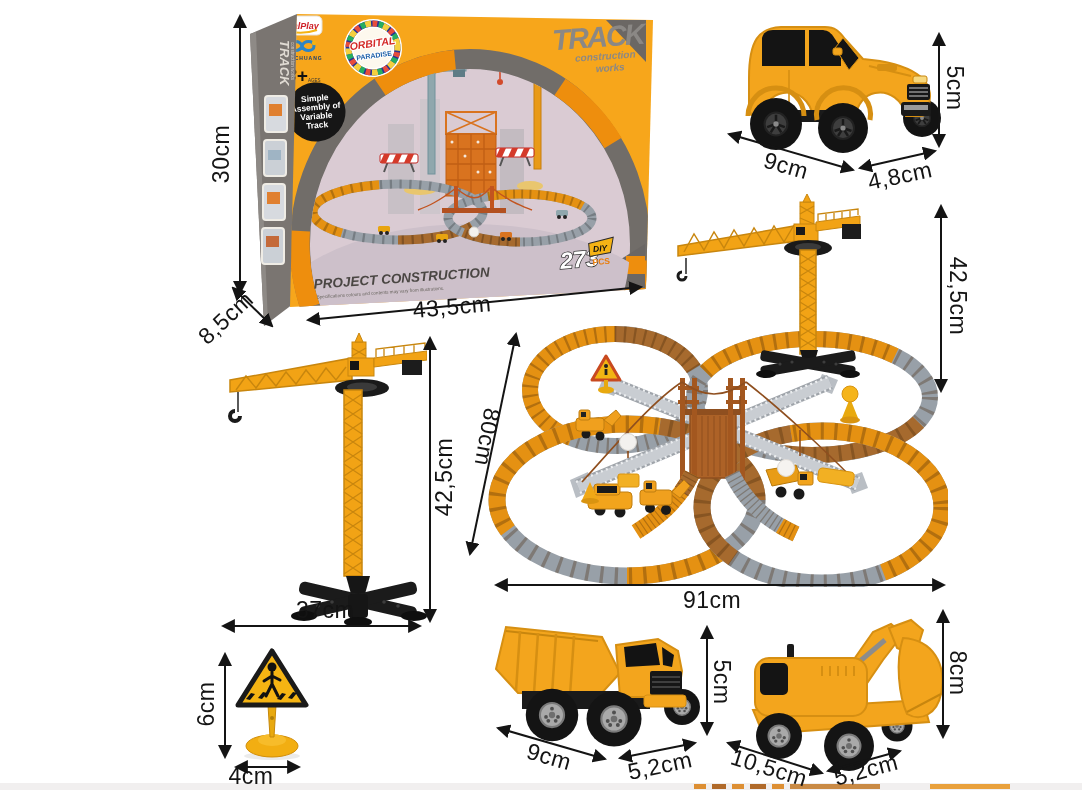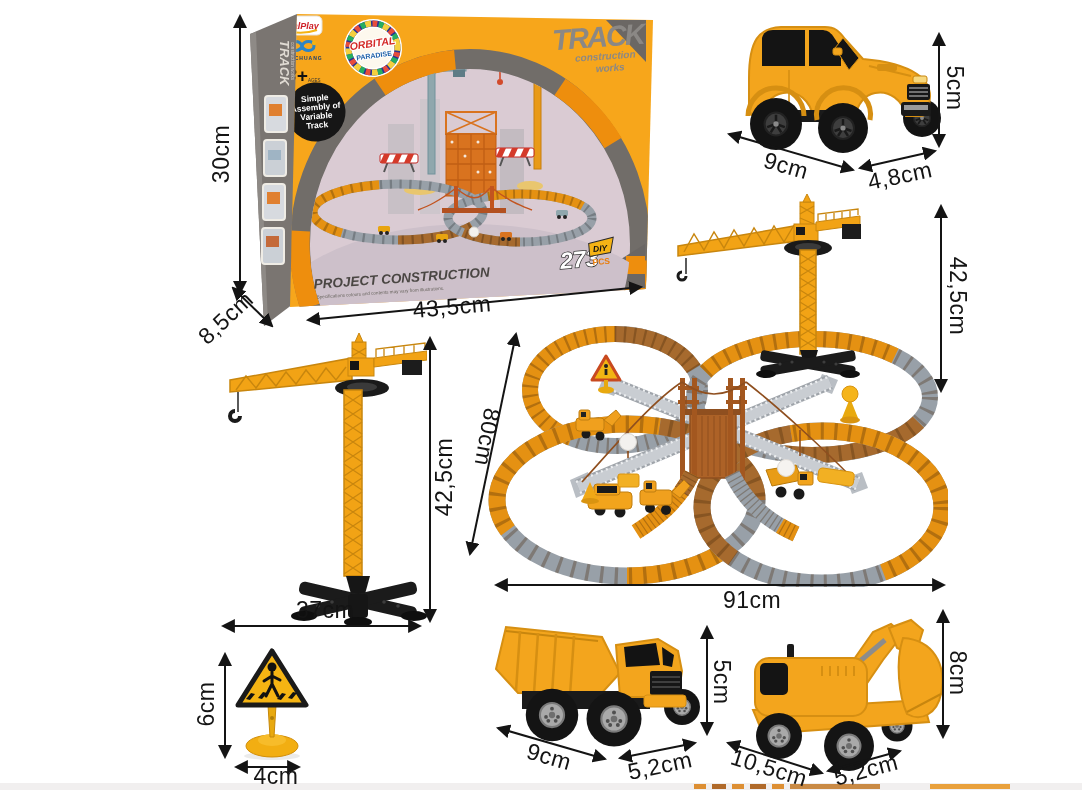"91cm" span.dim-label { left: 752px -> 712px }
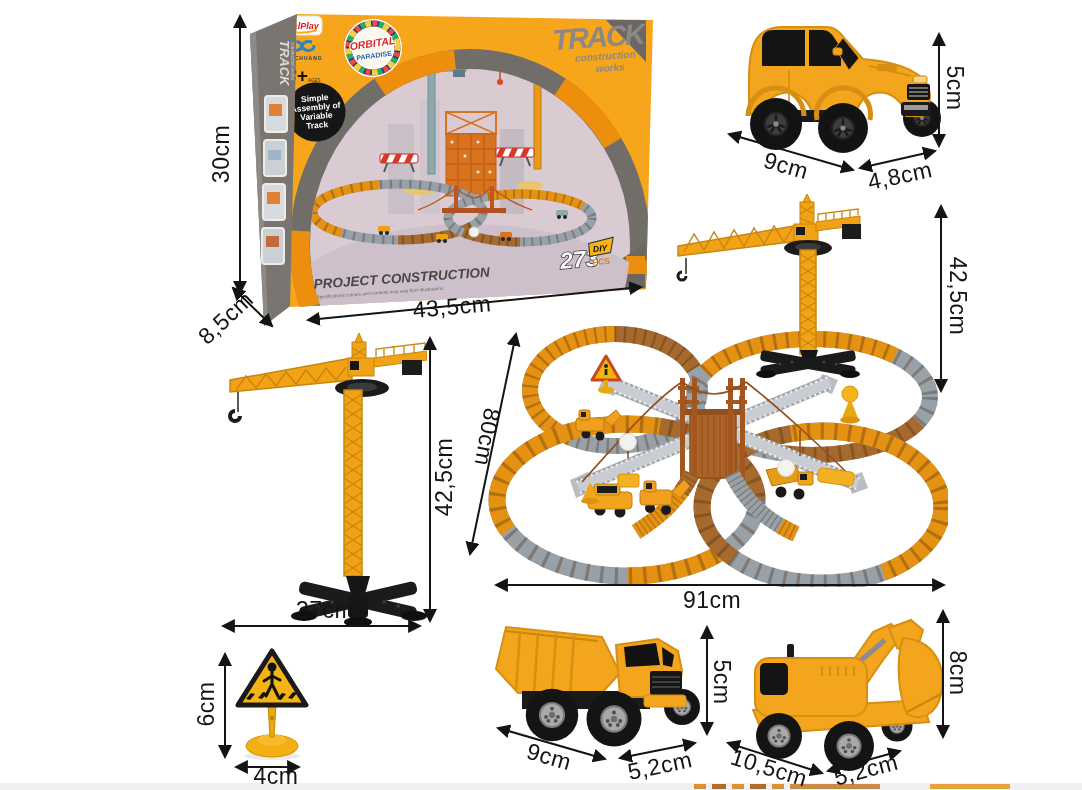"4cm" span.dim-label { left: 276px -> 251px }
